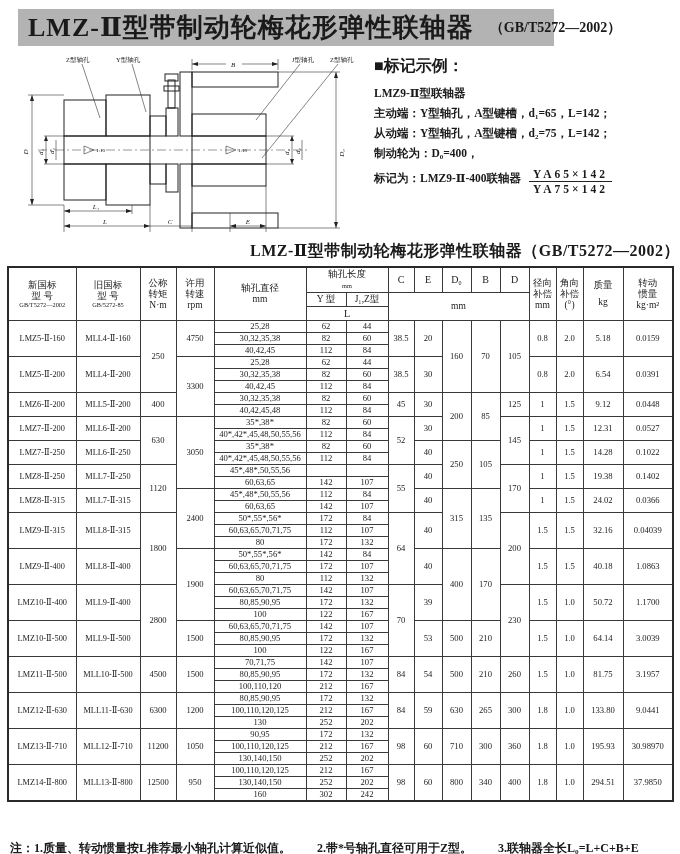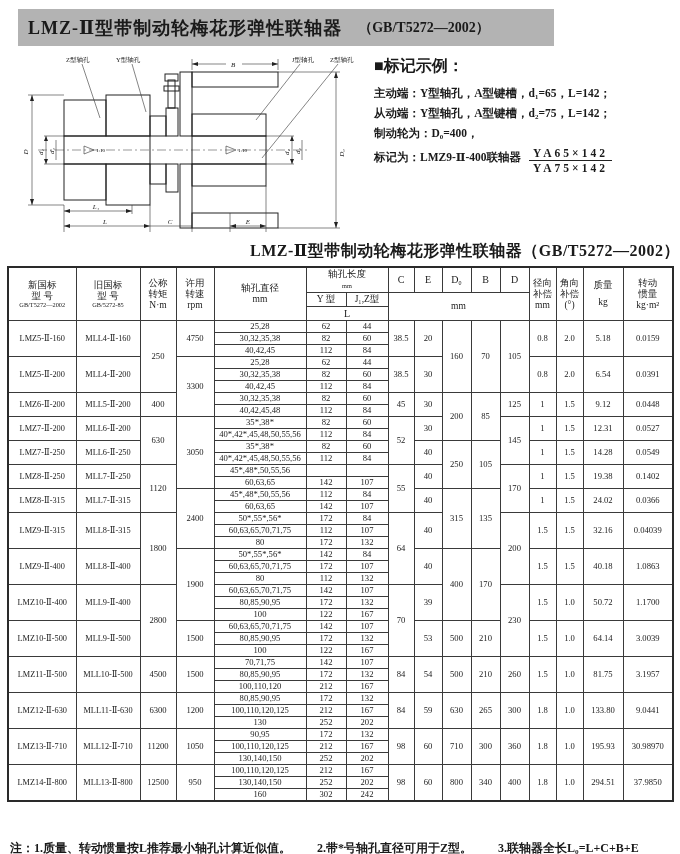"LMZ-Ⅱ型带制动轮梅花形弹性联轴器" .banner .t { font-size: 18px -> 26px }
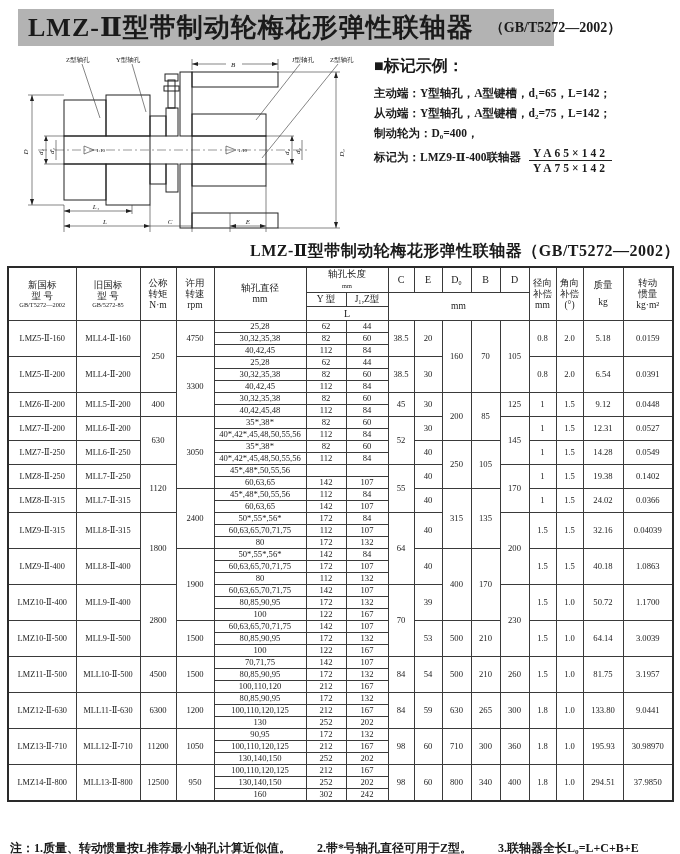"LMZ9-Ⅱ型联轴器" div.ln { html: none -> <div>LMZ9-Ⅱ型联轴器</div> }
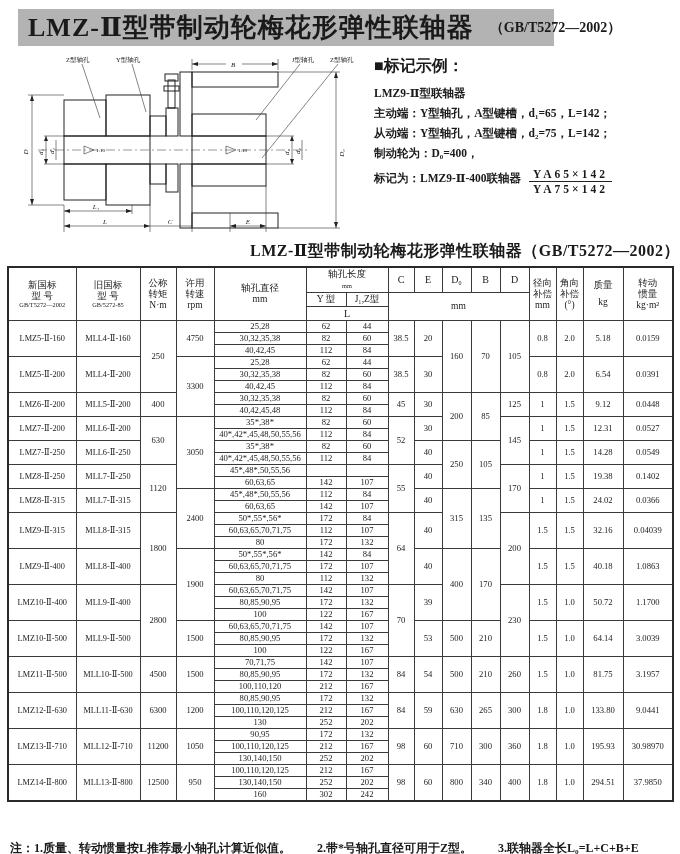"0.0549" td.col-inertia { text: 0.0549 -> 0.1022 }
